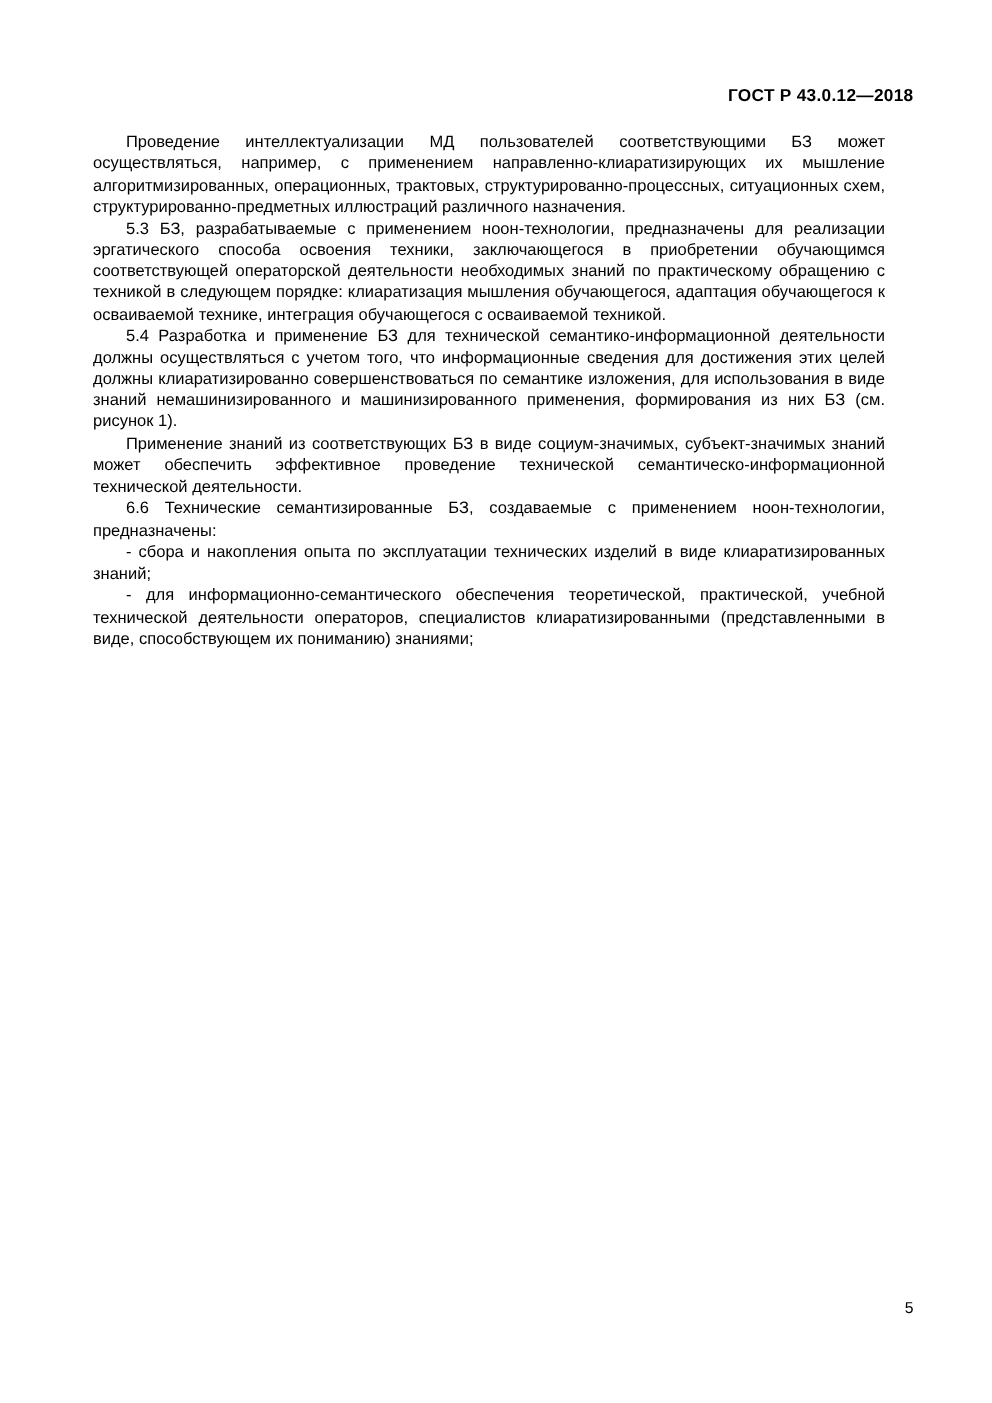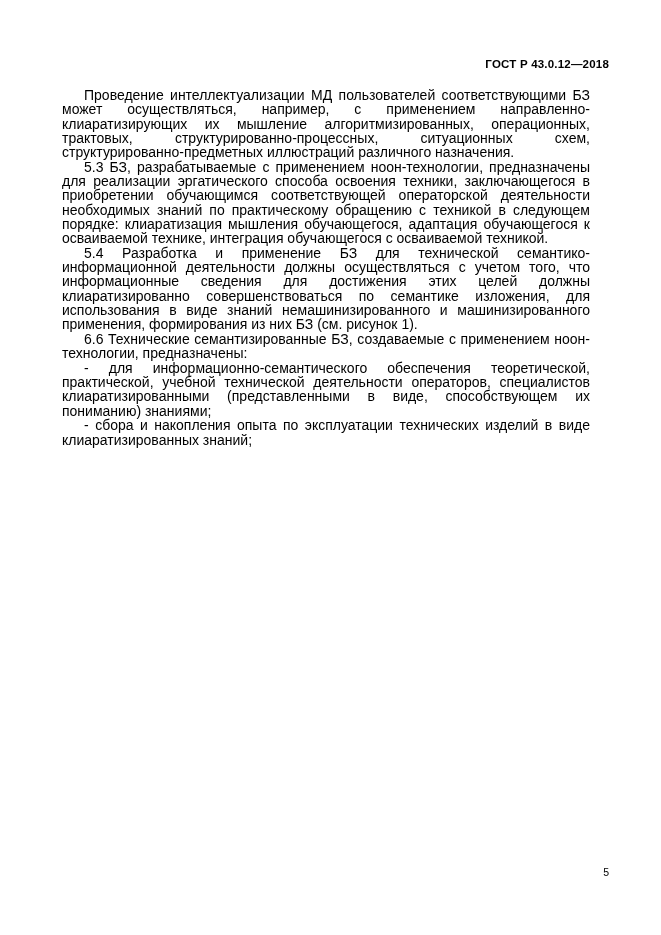"Проведение интеллектуализации МД" p { font-size: 14px -> 11px }
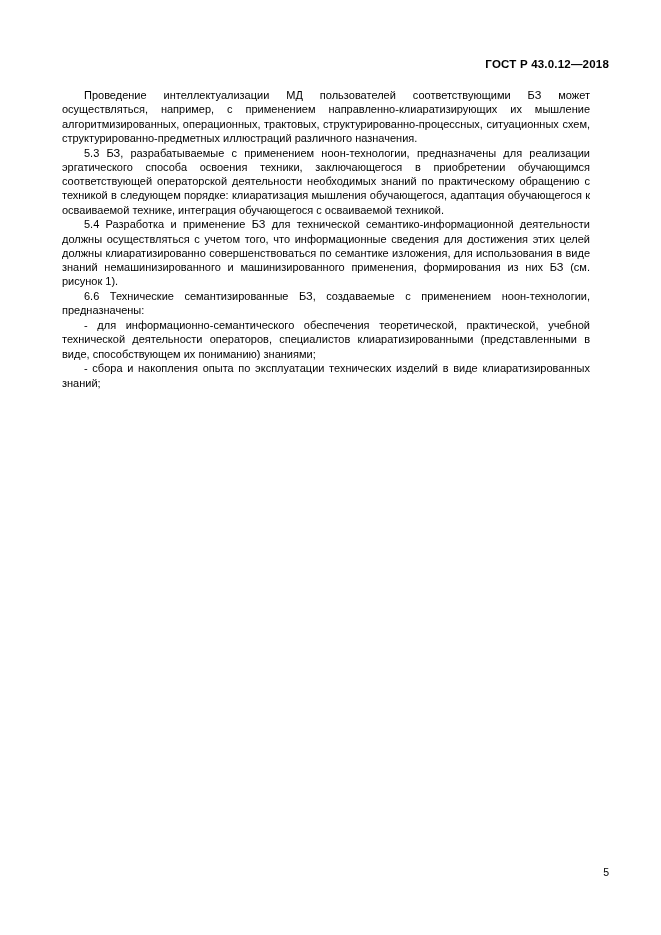"Применение знаний из соответствующих БЗ" p.indent { html: none -> <p>Применение знаний из соответствующих БЗ в виде социум-значимых, субъект-значимых знаний может обеспечить эффективное проведение технической семантическо-информационной технической деятельности.</p> }
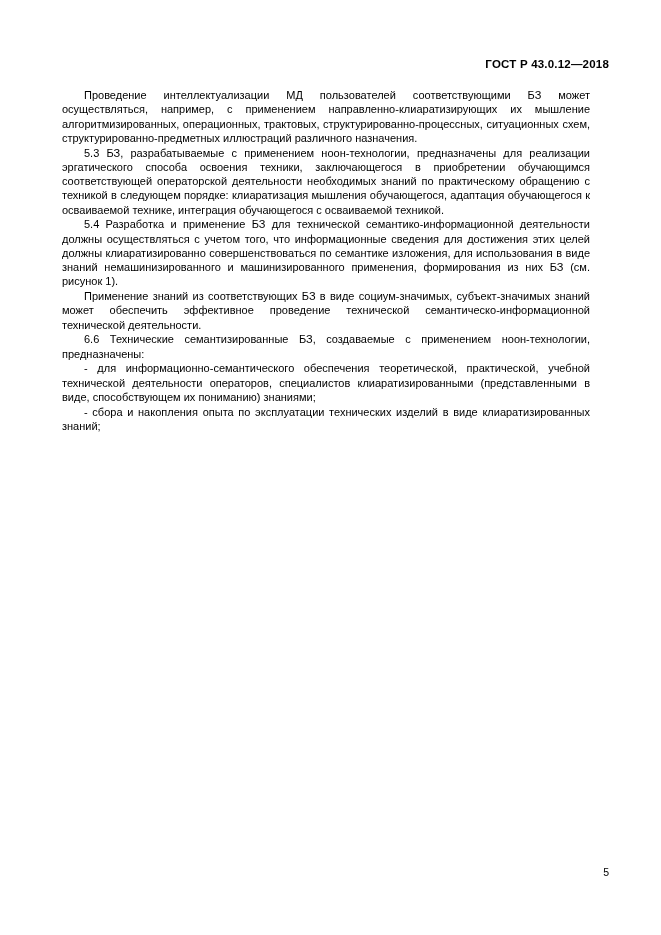"- для информационно-семантического" p.dash { order: before "- сбора и накопления опыта" -> after "- сбора и накопления опыта" }
